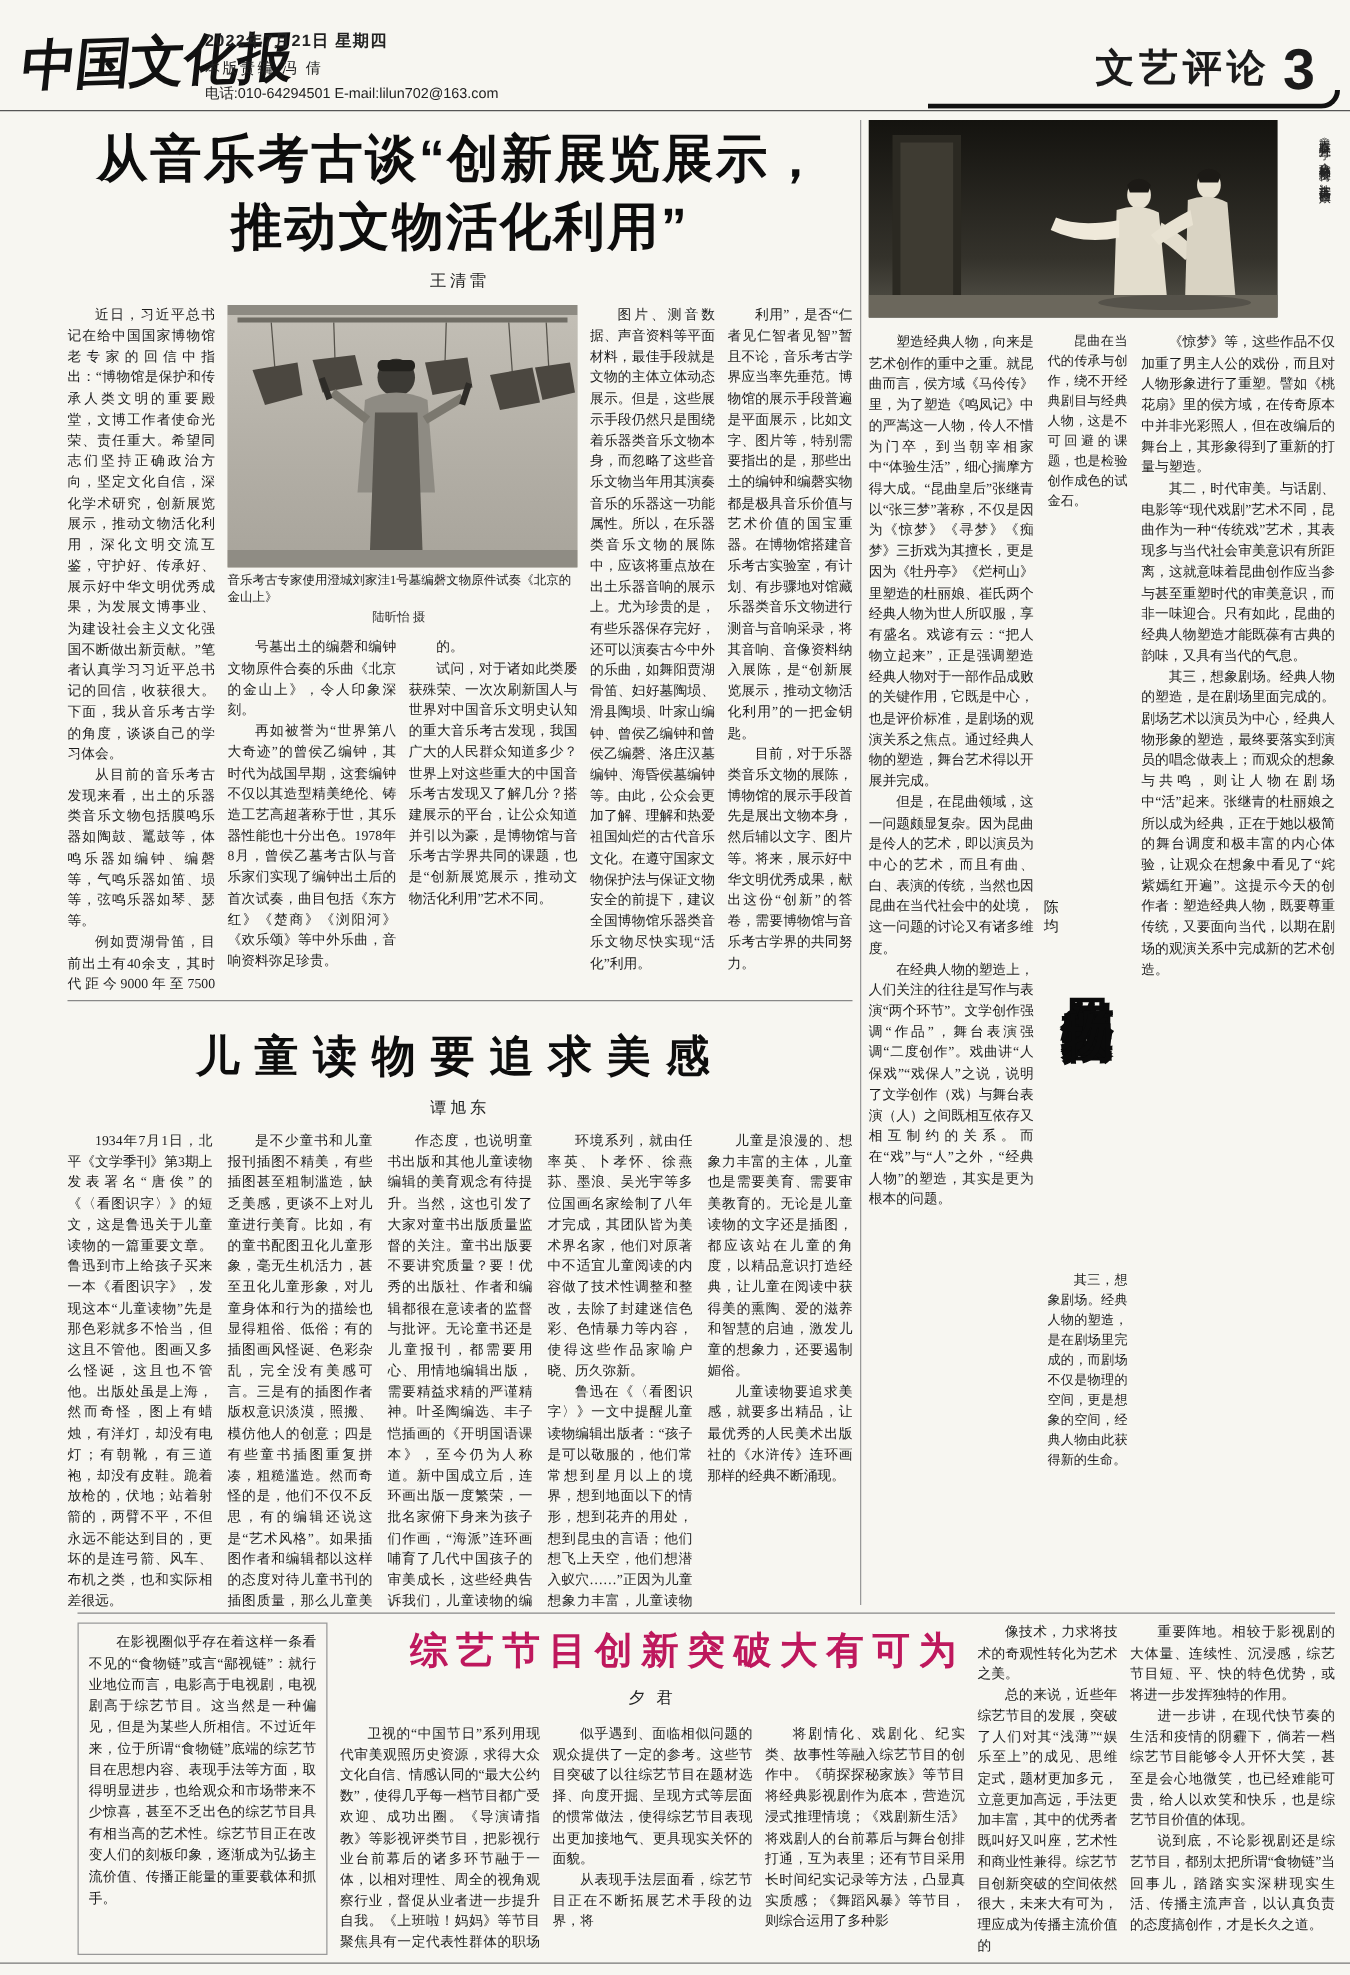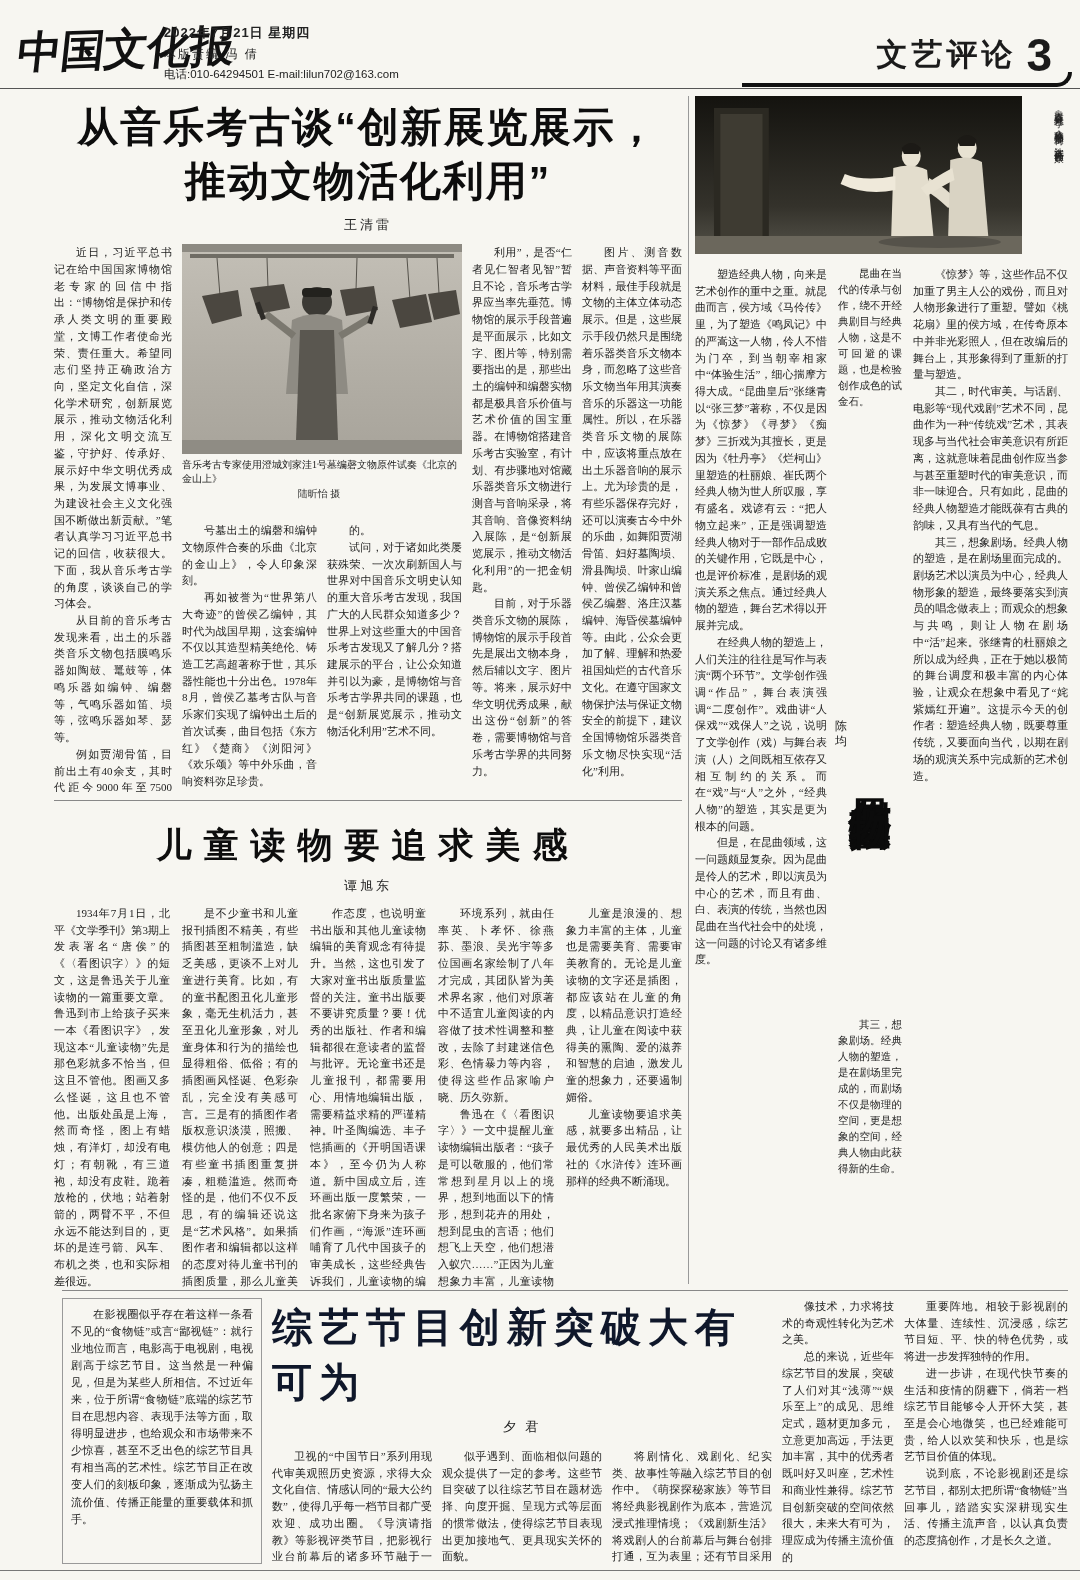"利用”，是否“仁者见仁智者见智”暂且不论，音乐考古学界应当率先垂范。博物馆的展示" div.tcol { order: before "图片、测音数据、声音资料等平面材料，最佳手段就是文物的主体立体动态展示。但是，这" -> after "图片、测音数据、声音资料等平面材料，最佳手段就是文物的主体立体动态展示。但是，这" }
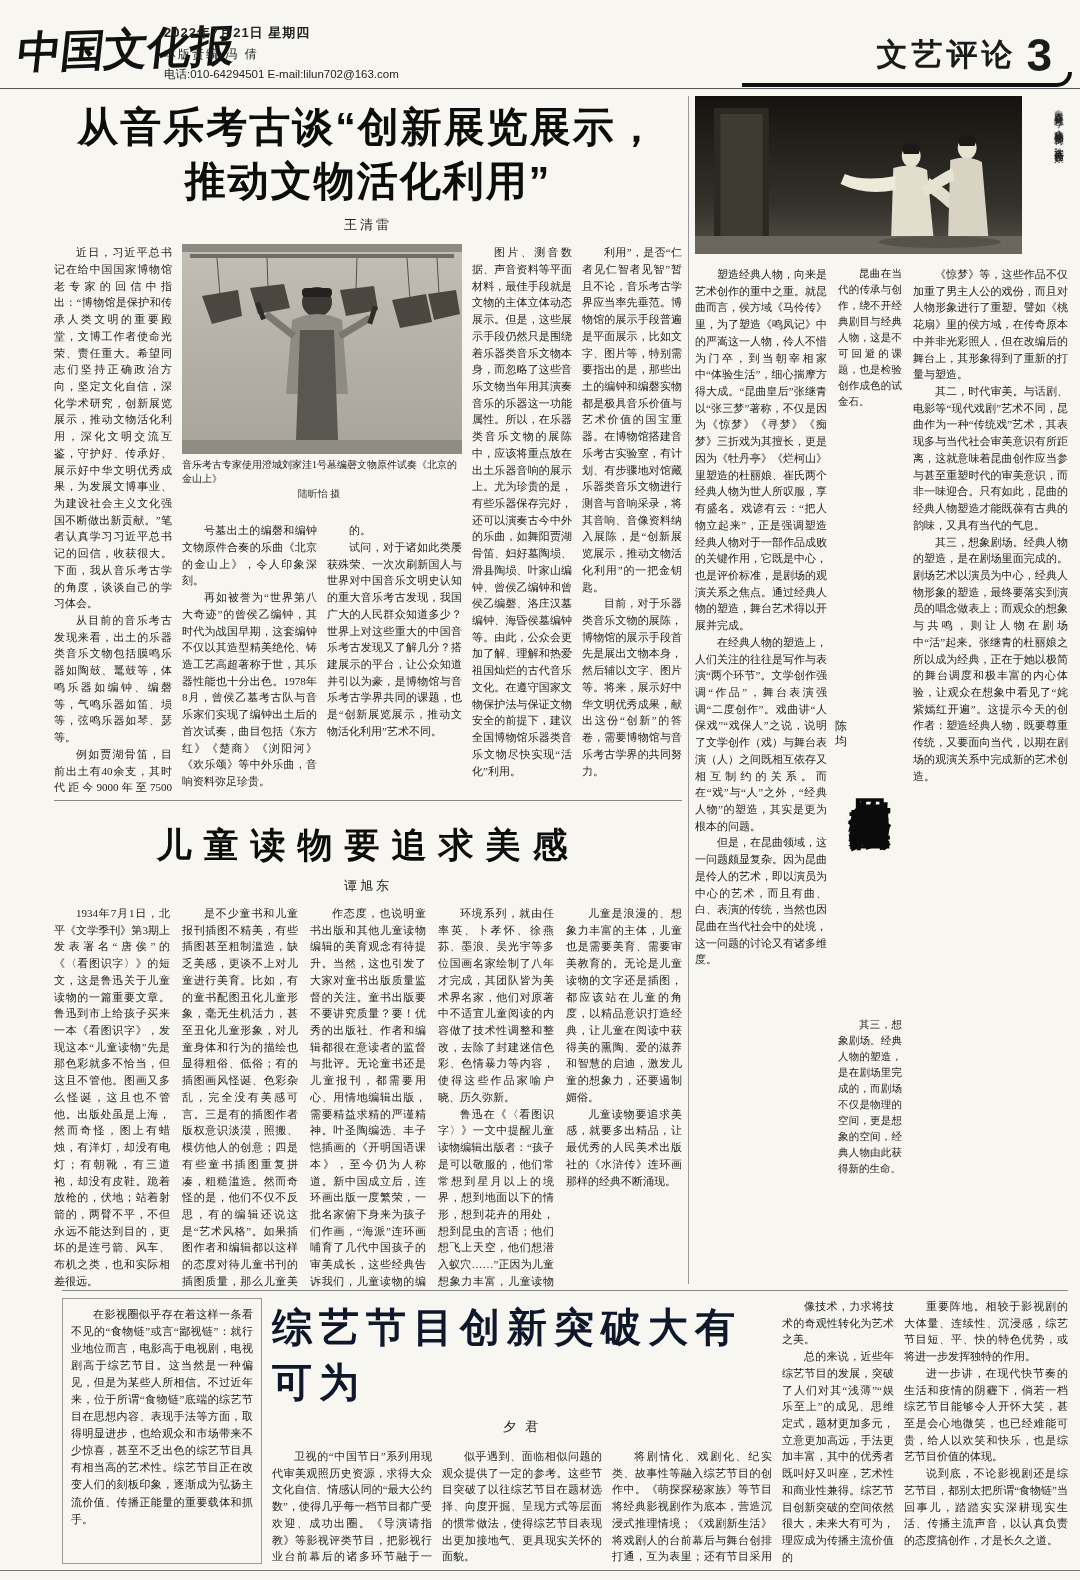"号墓出土的编磬和编钟文物原件合奏的乐曲《北京的金山上》，令人印象深刻。" .m-sub { margin-top: 21px -> 9px }
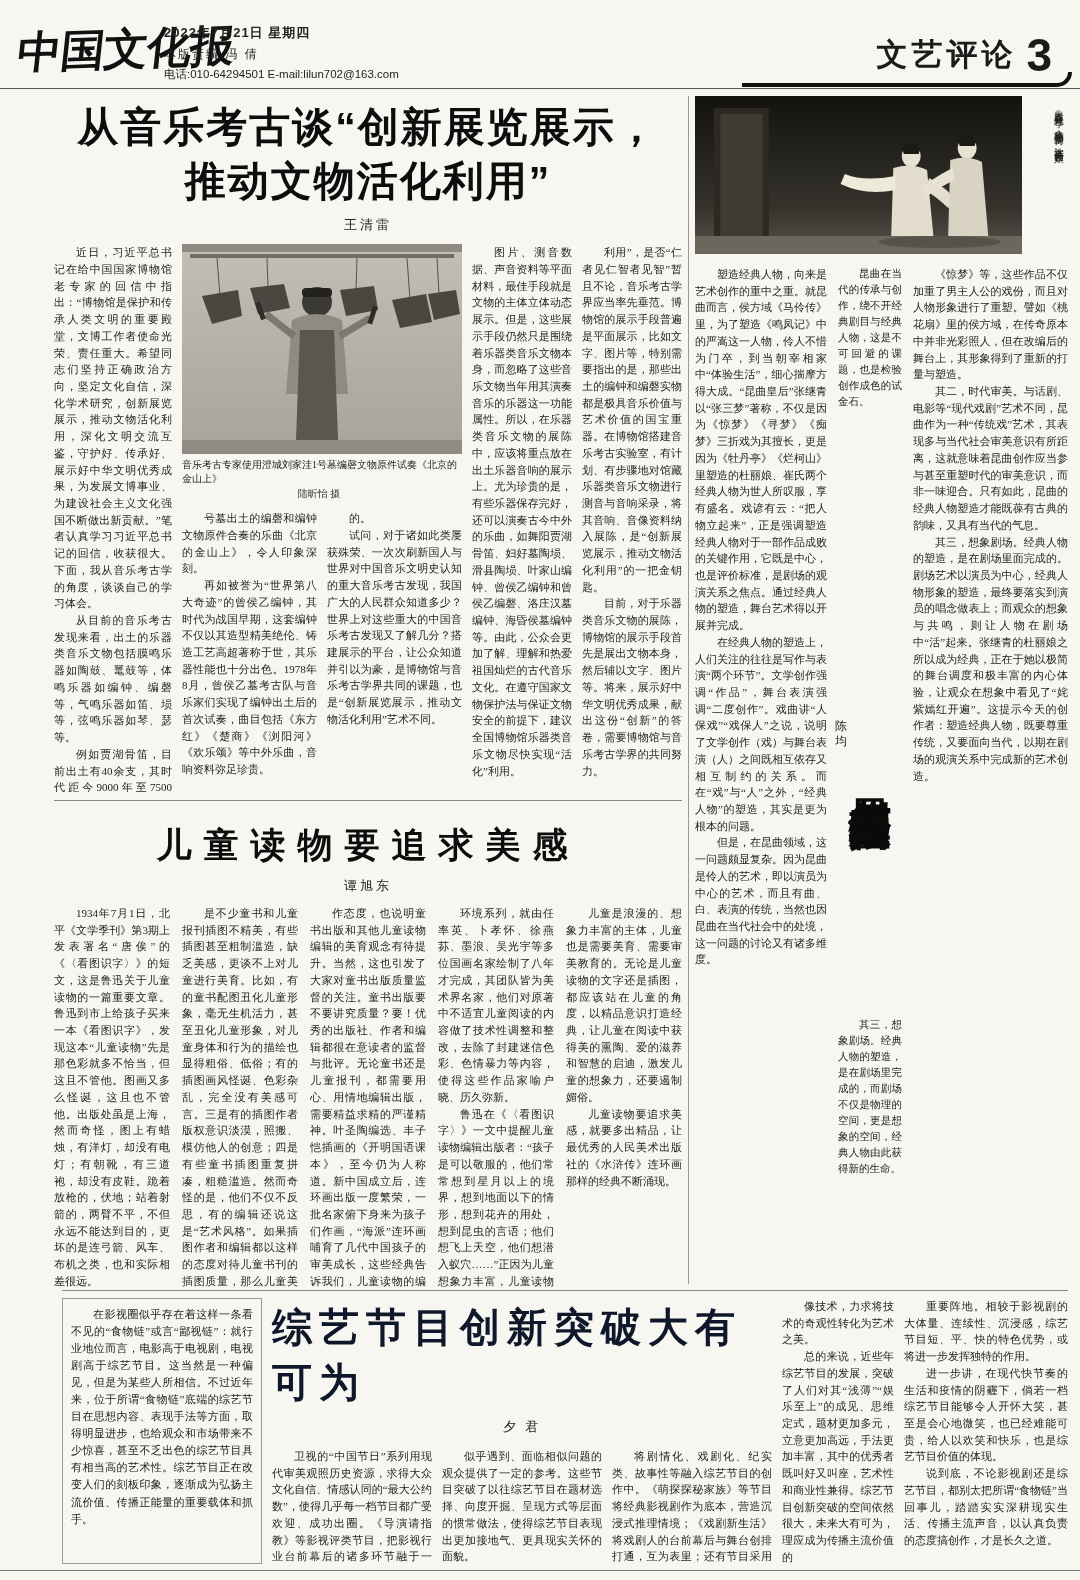"在经典人物的塑造上，人们关注的往往是写作与表演“两个环节”。文学创作强调“作品”" p { order: before "但是，在昆曲领域，这一问题颇显复杂。因为昆曲是伶人的艺术，即以演员为中心的艺术，" -> after "但是，在昆曲领域，这一问题颇显复杂。因为昆曲是伶人的艺术，即以演员为中心的艺术，" }
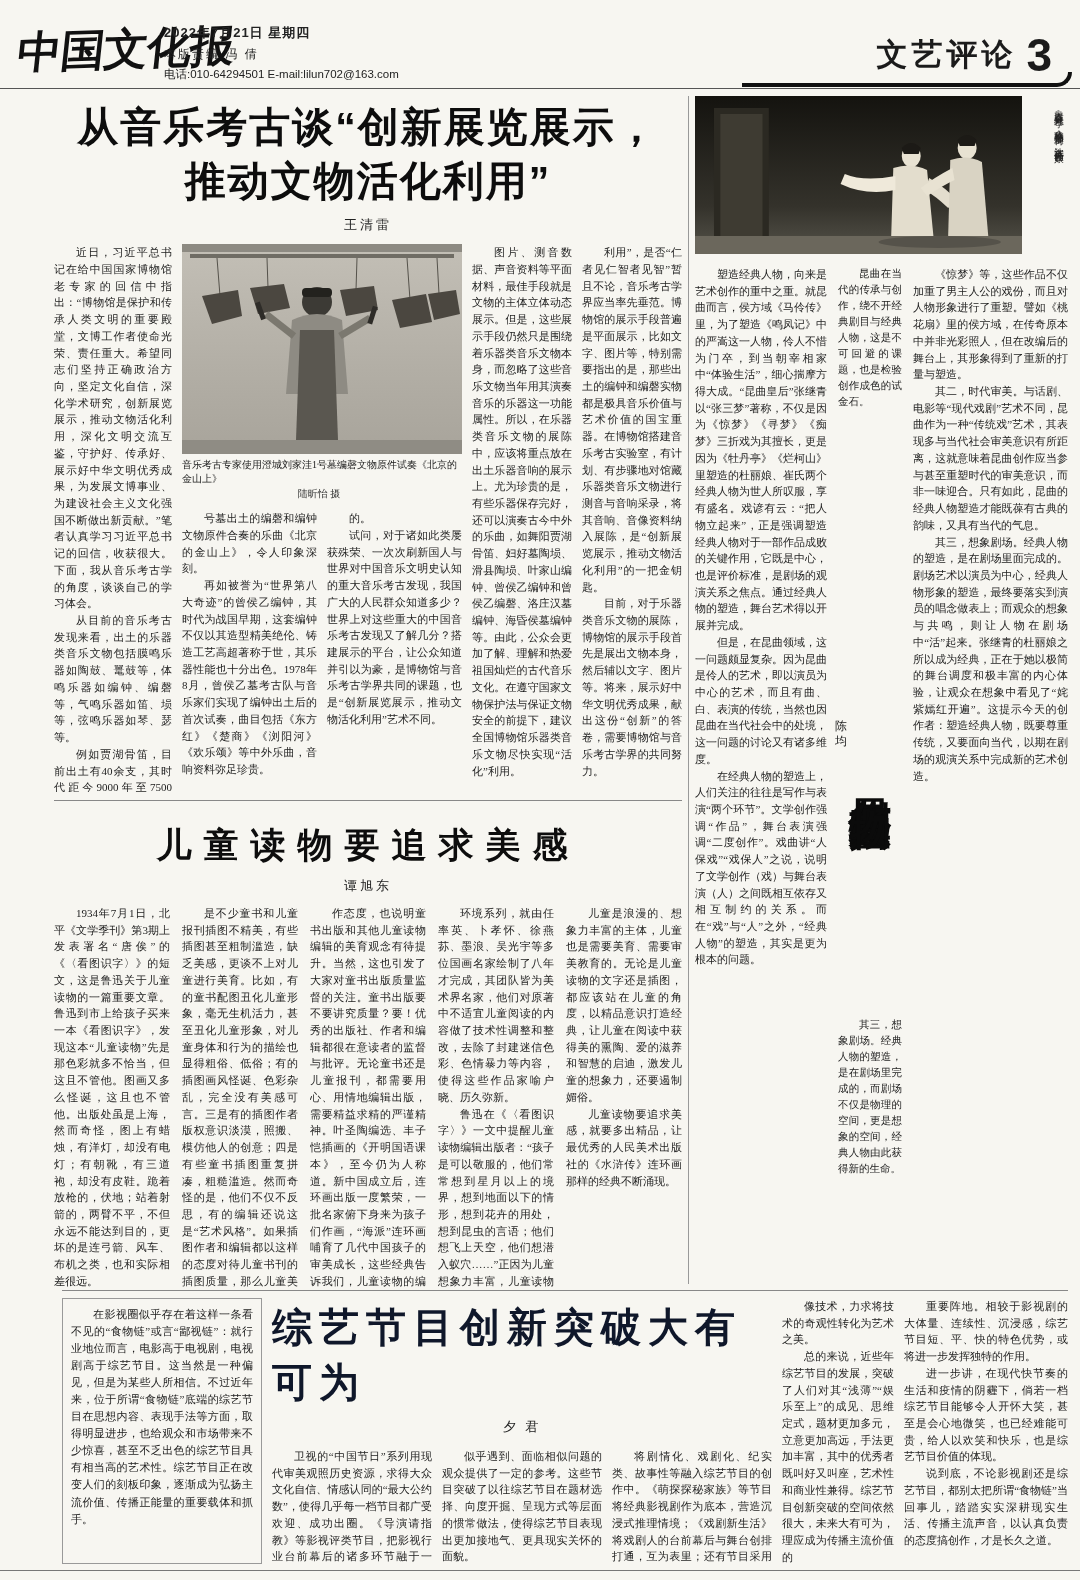"综艺节目创新突破大有可为" .var-h2 { color: #0f172a -> #be185d; font-size: 40px -> 30px; text-align: left -> right }
